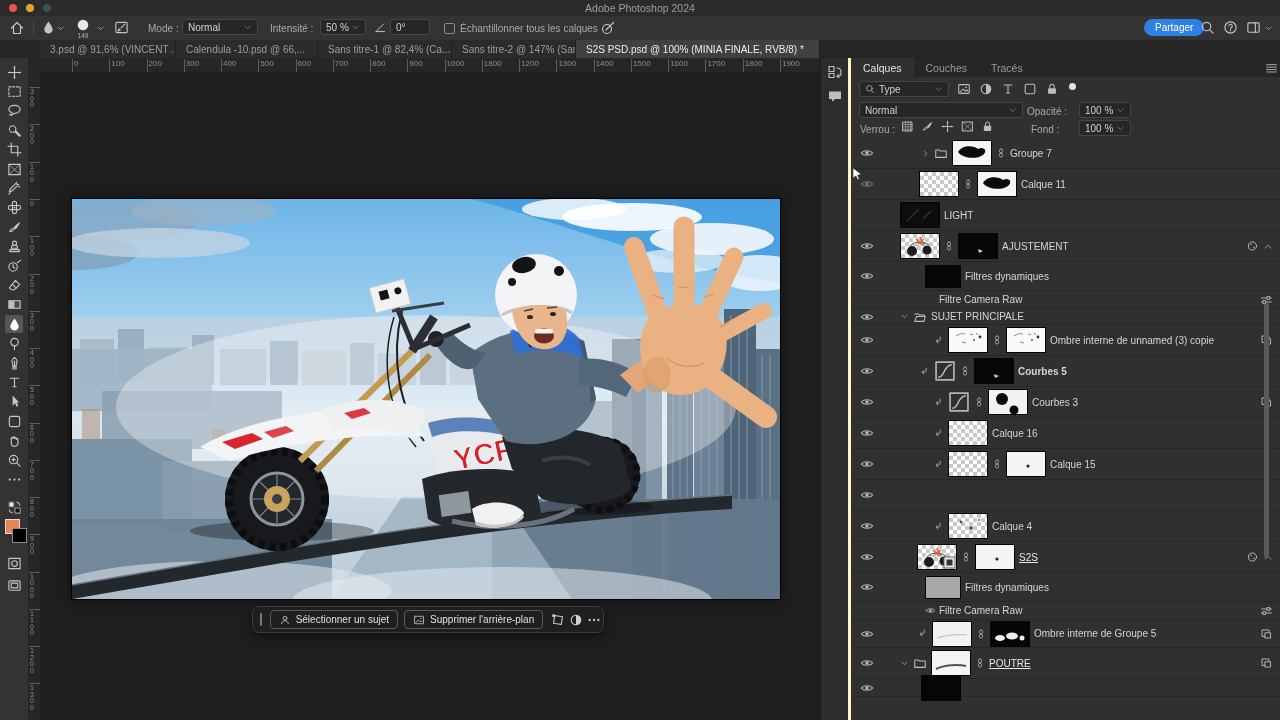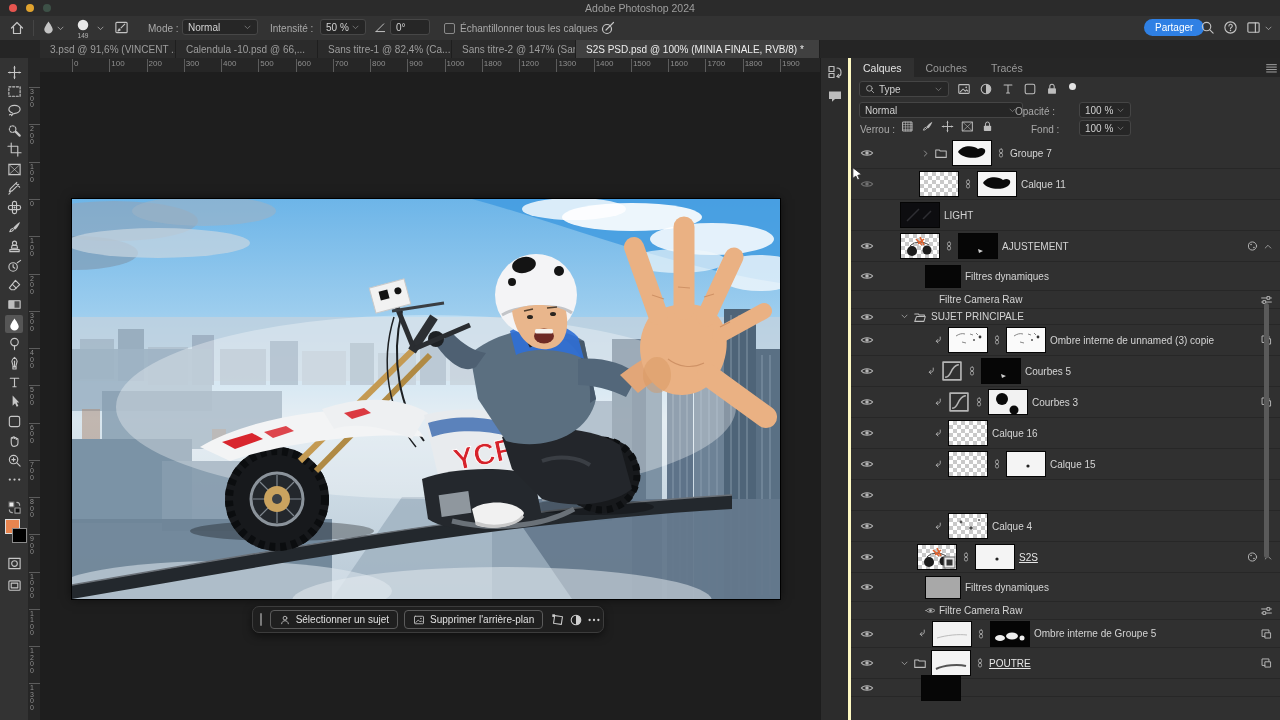"Opacité :" span.prow-label { left: 164px -> 176px }
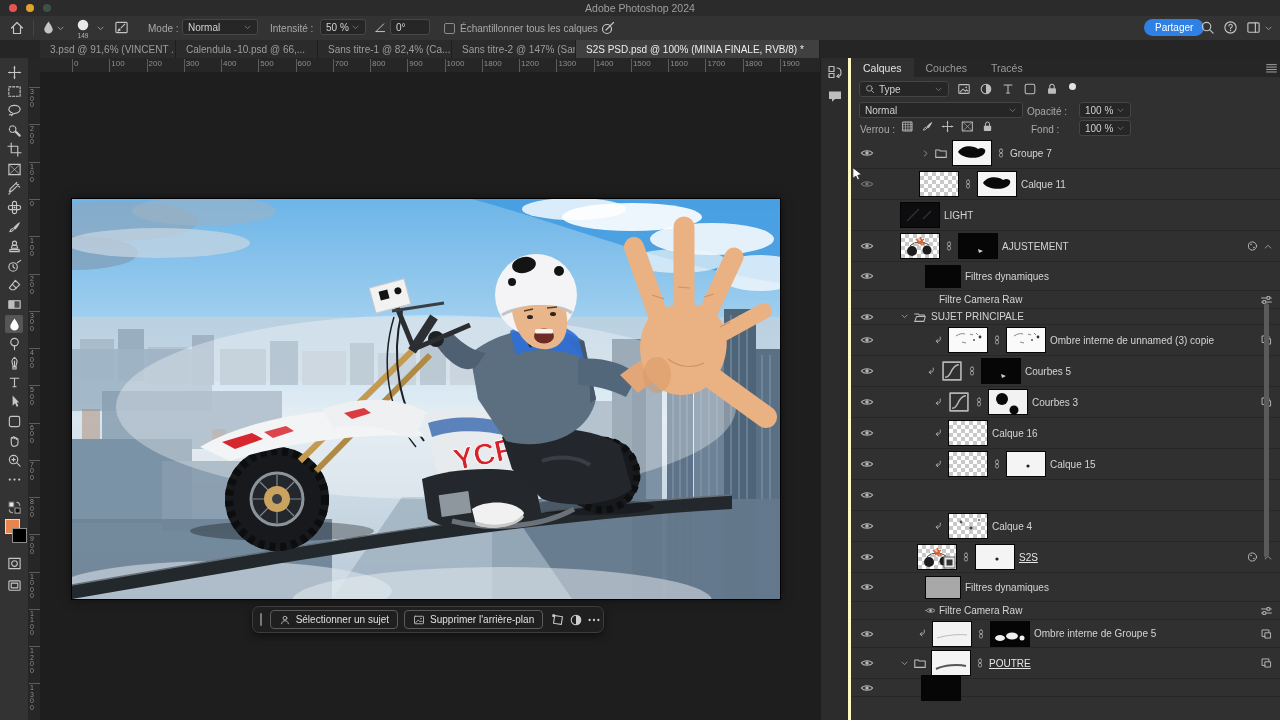"Courbes 5" span.lcontent { font-weight: none -> bold; left: 75px -> 68px }
